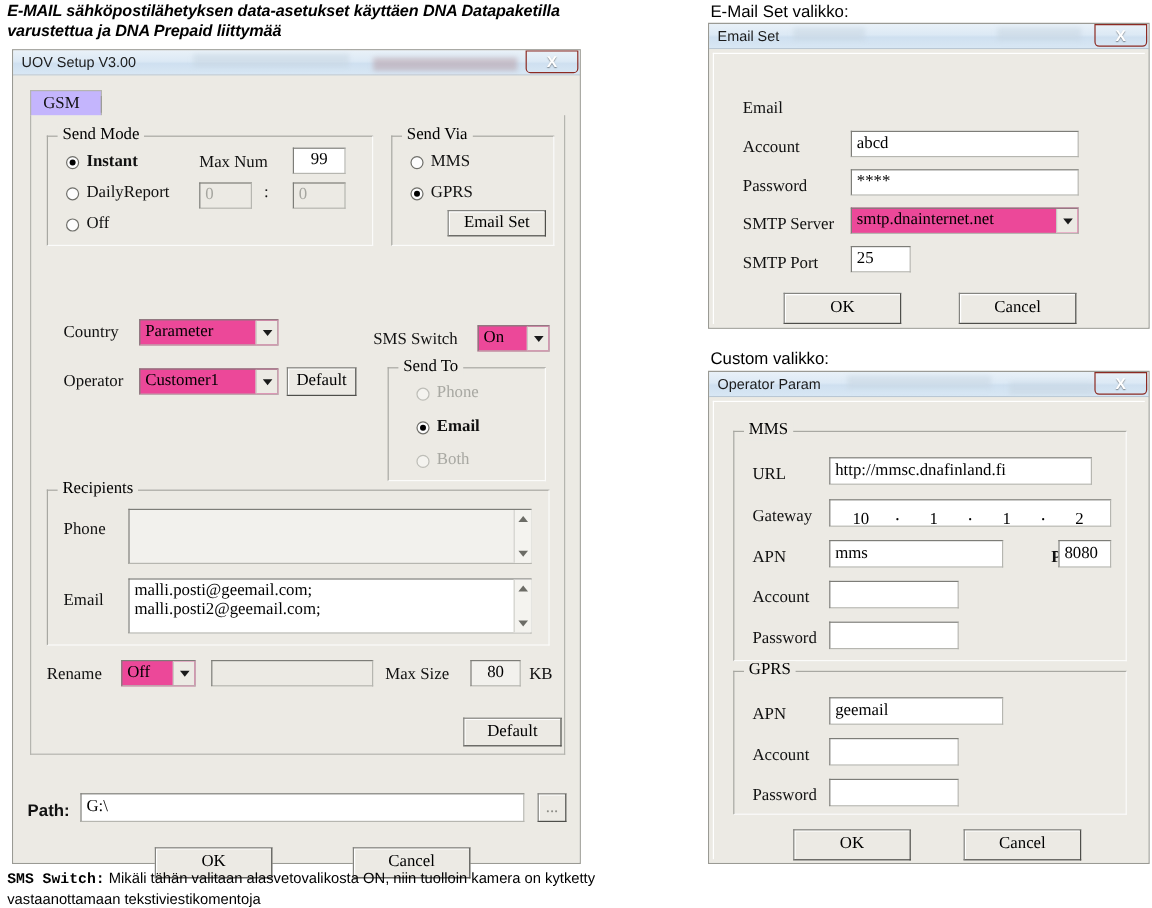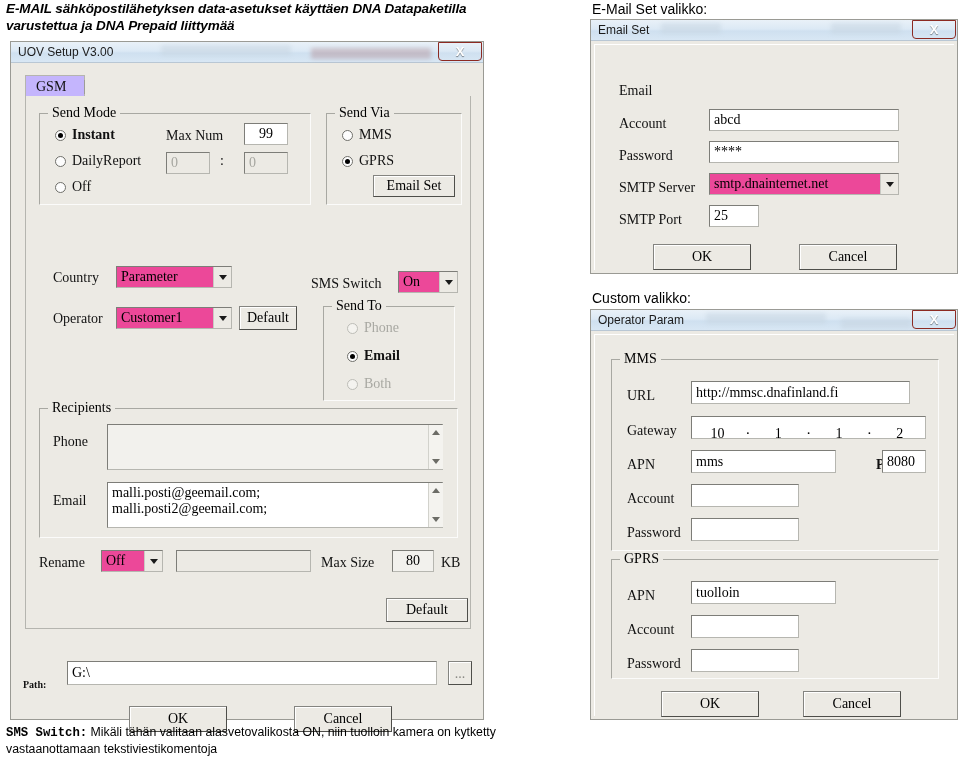"tuolloin" div.field { text: tuolloin -> geemail }
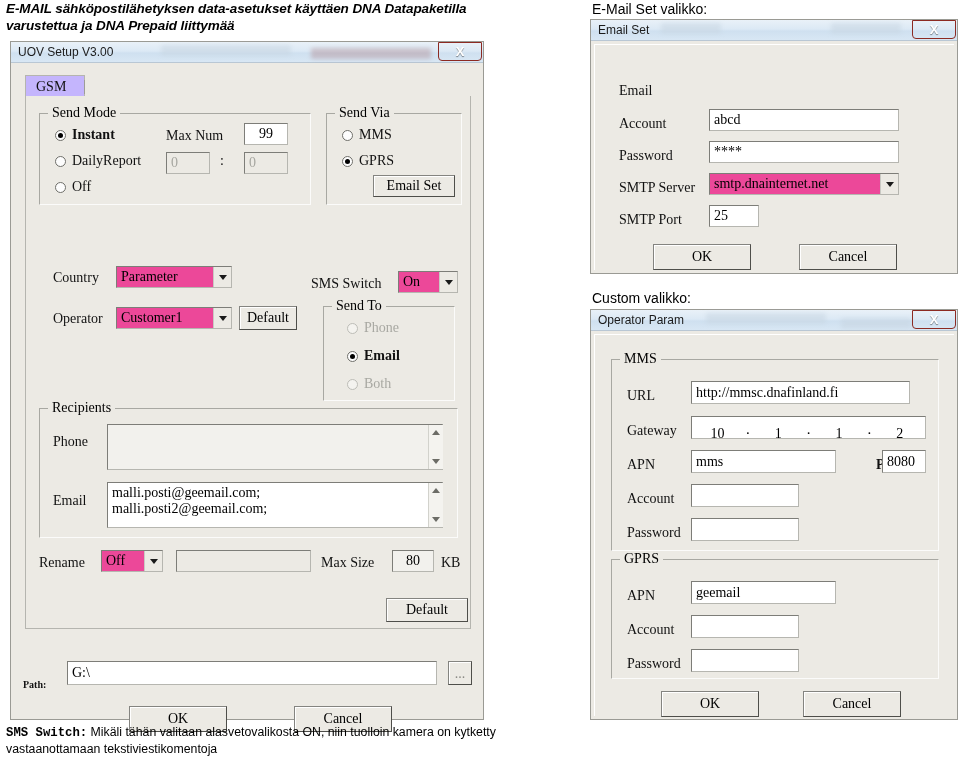"Path:" div.lbl { font-family: Liberation Serif, serif -> Liberation Sans, sans-serif; font-size: 10px -> 14px; margin-top: 12px -> none }
